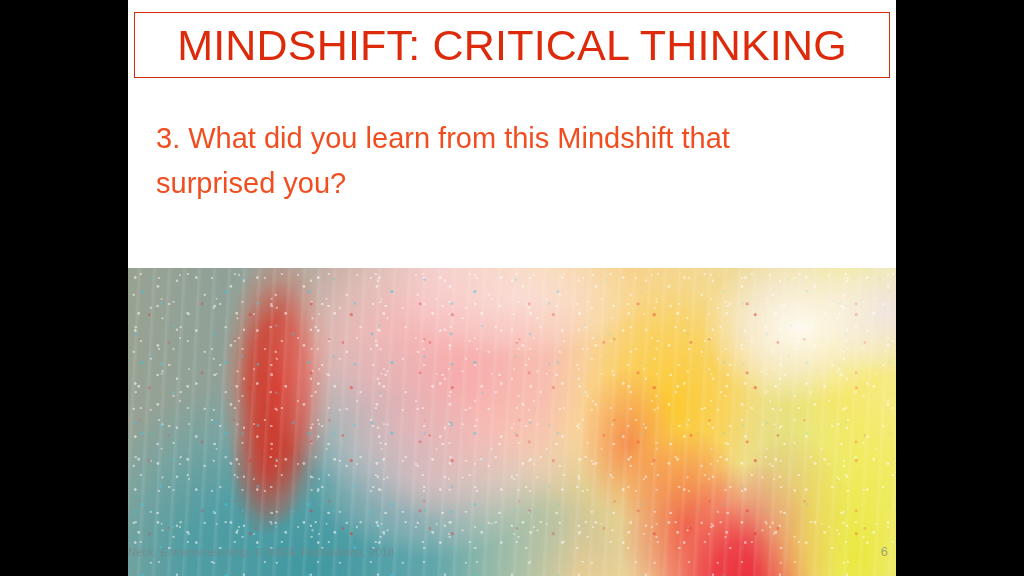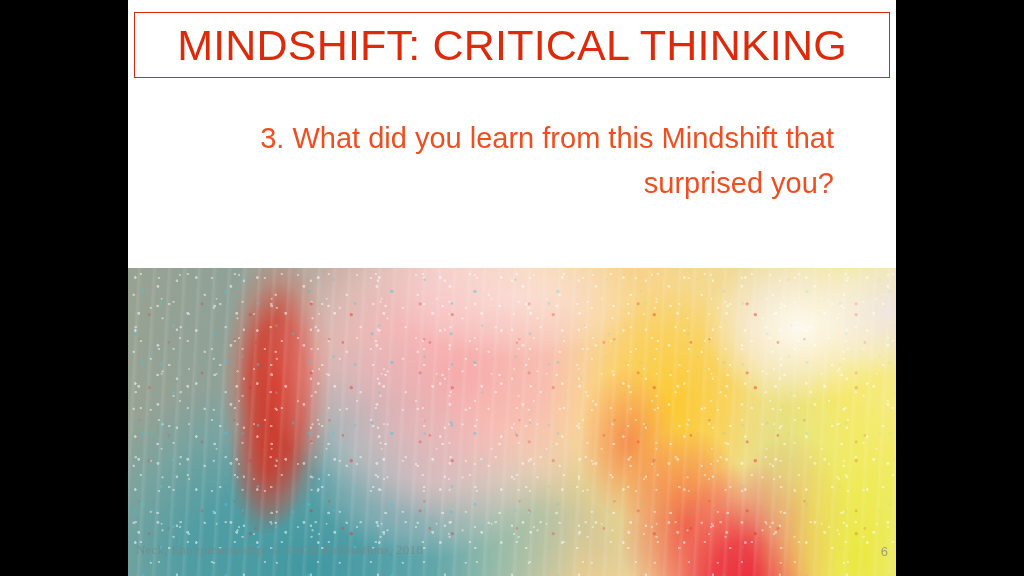"MINDSHIFT: CRITICAL THINKING" #slide-canvas { text-align: right -> none }
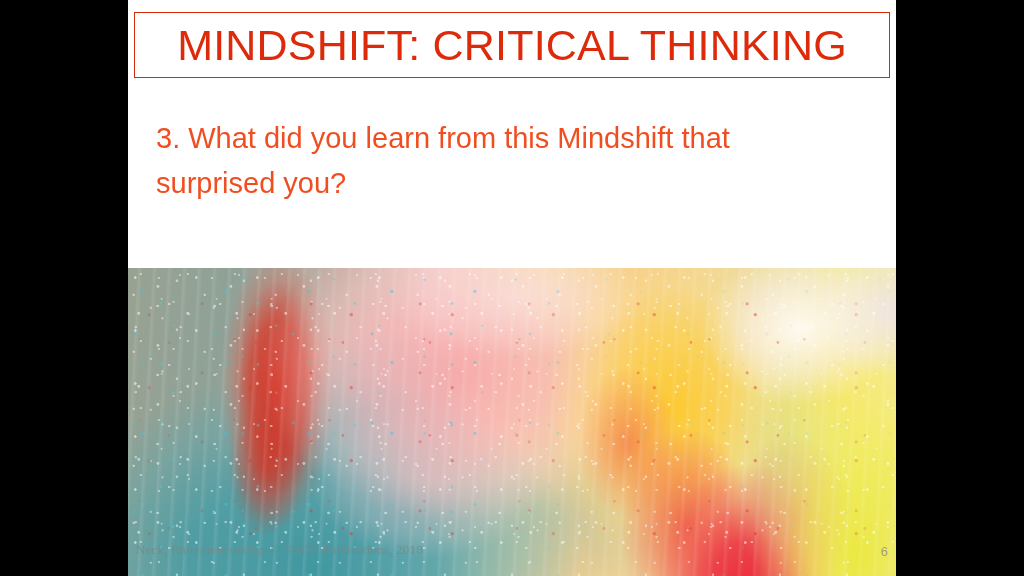"Neck, Entrepreneurship, © SAGE" #credit-line { font-family: Liberation Serif, serif -> Liberation Sans, sans-serif; font-size: 13px -> 11px; left: 8px -> 0 }
